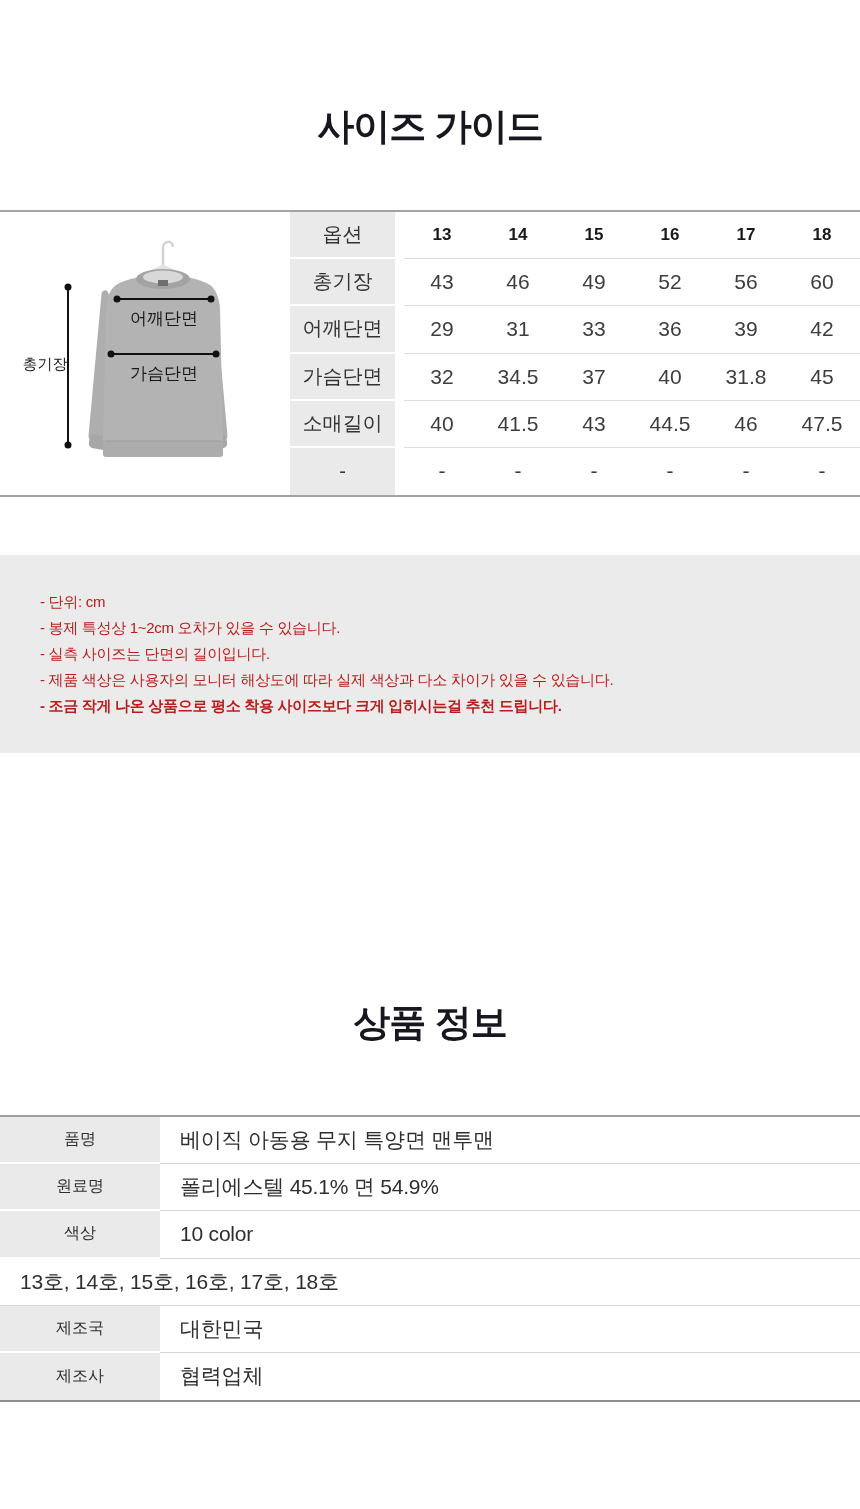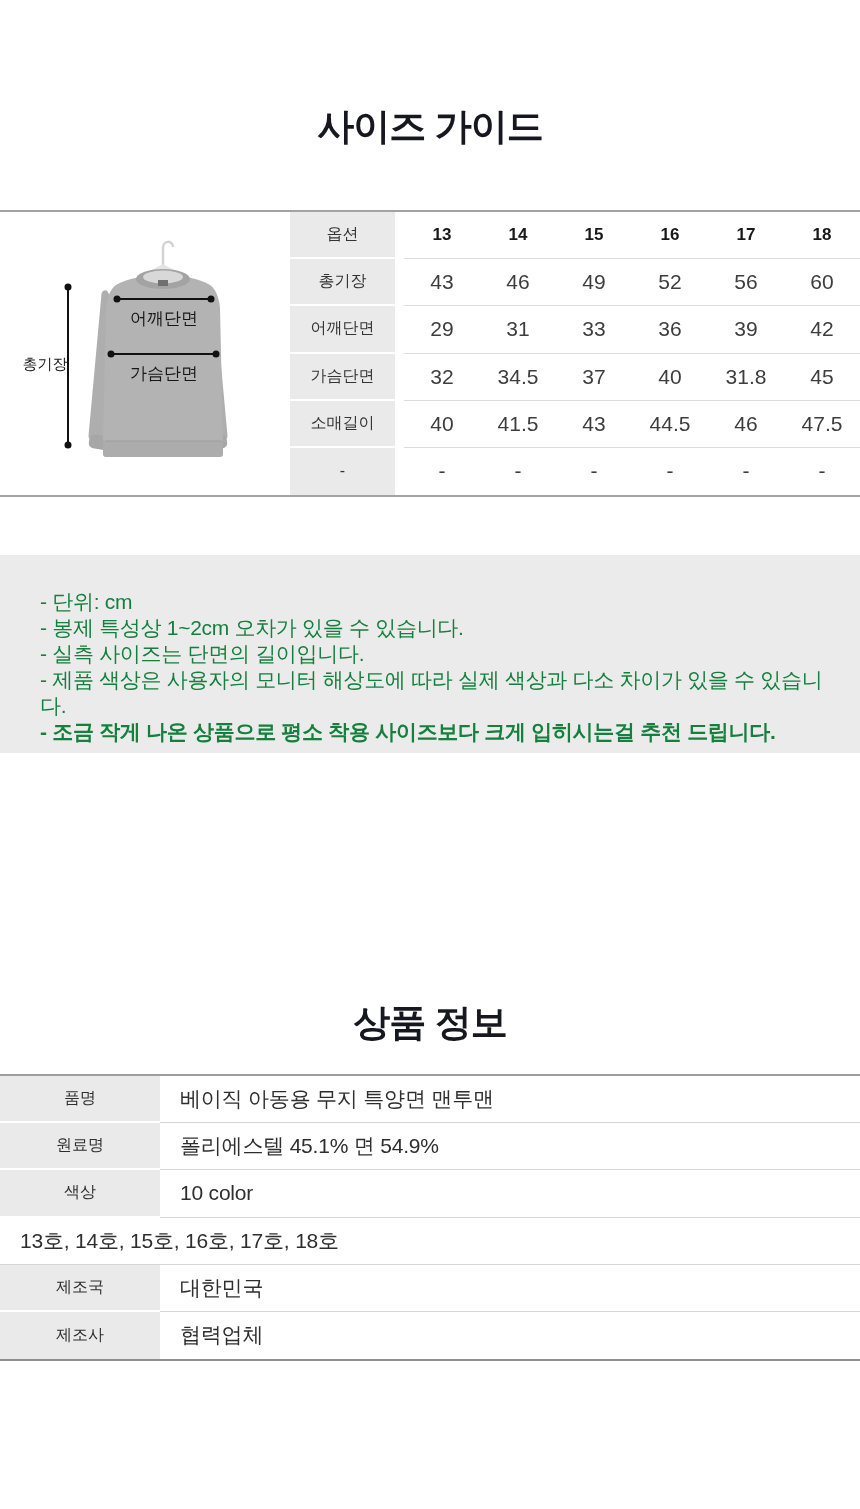"옵션" .sg-label { font-size: 16px -> 20px }
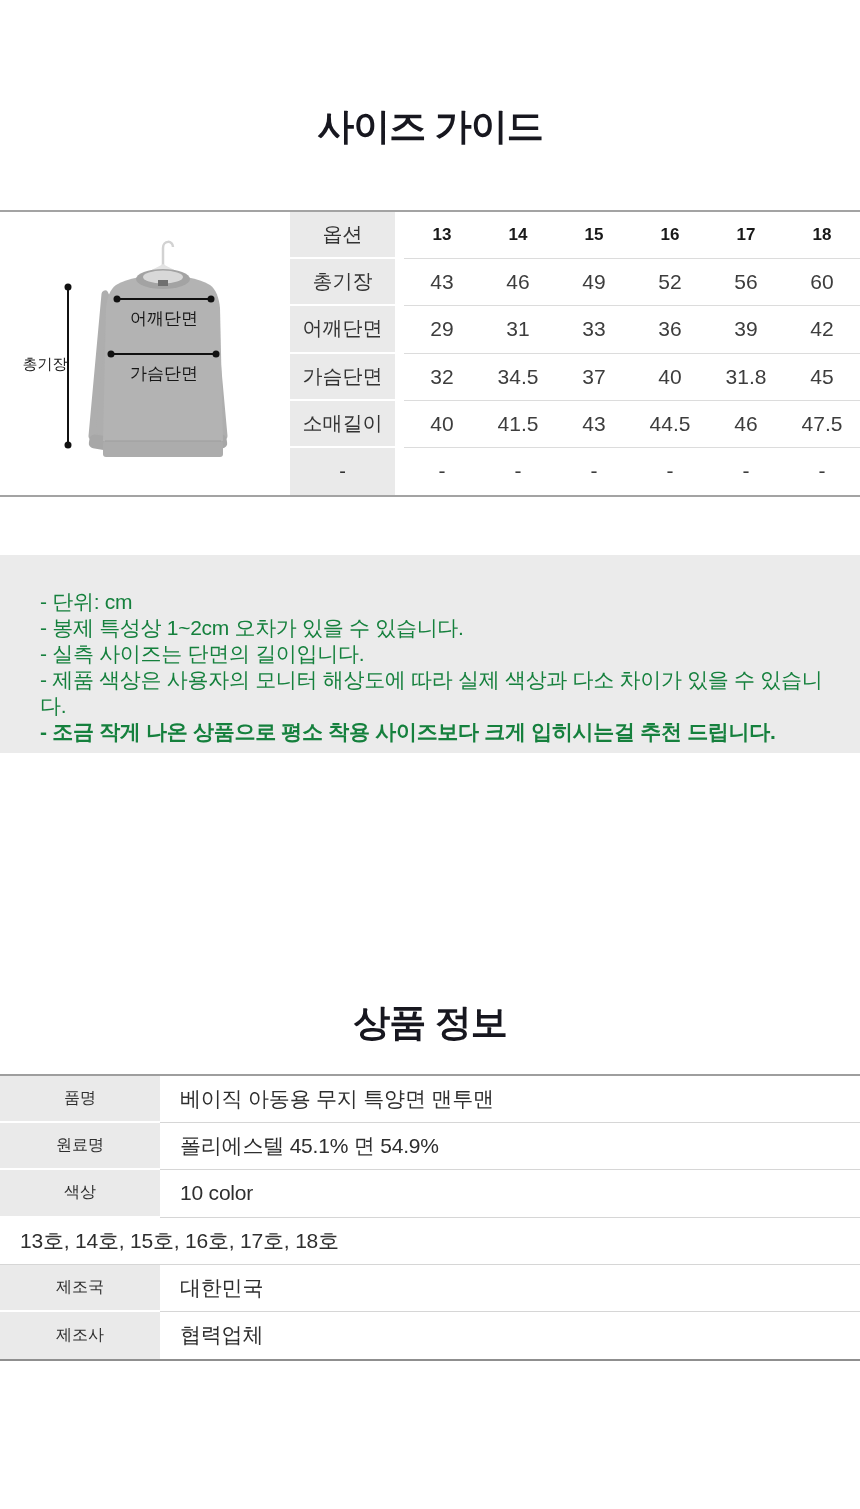"- 단위: cm" .note-line { color: #15803d -> #b91c1c; font-size: 21px -> 15px }
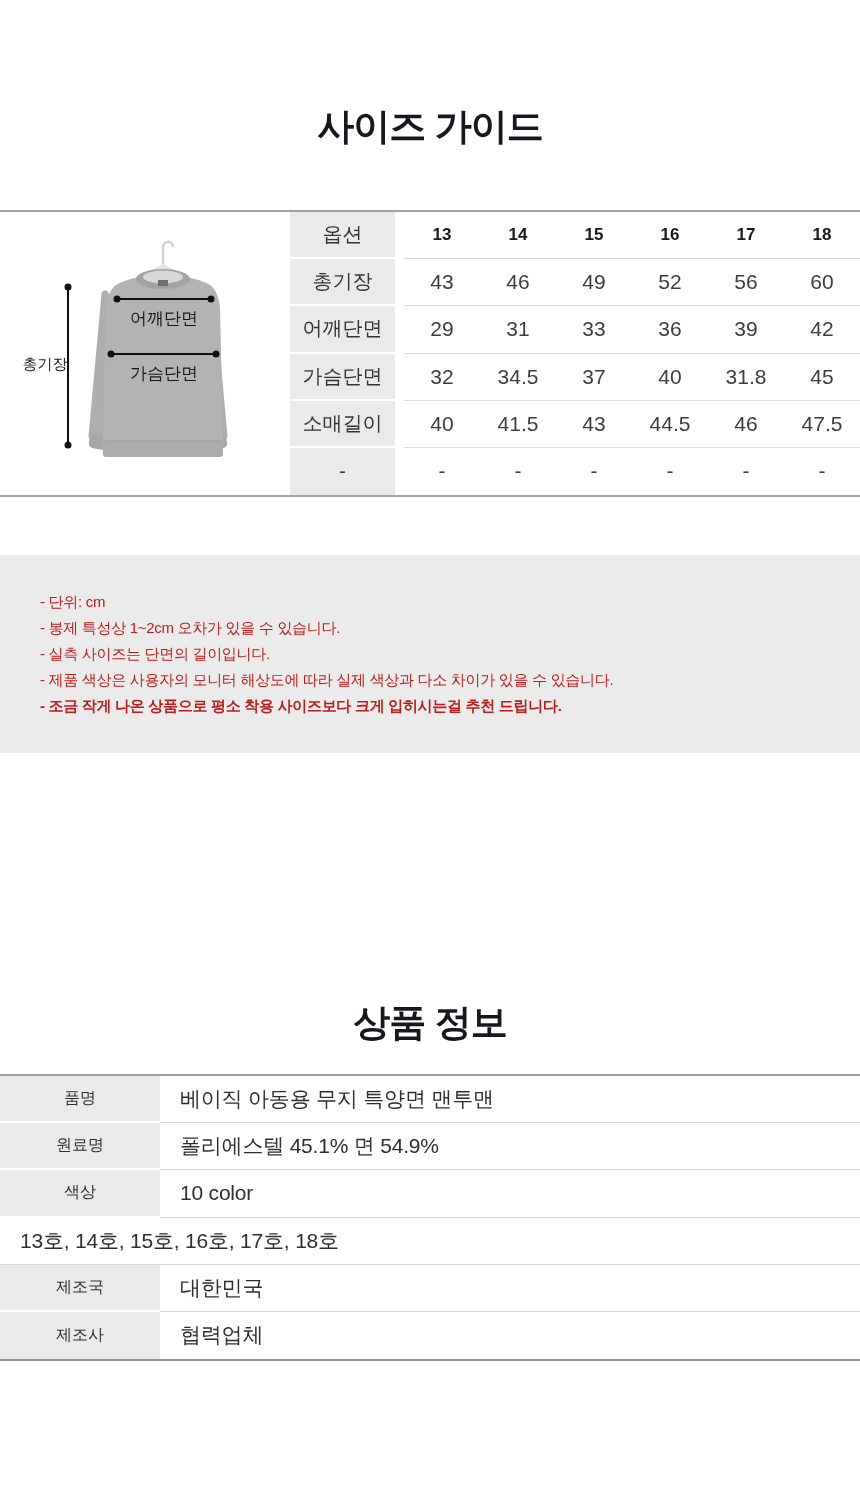"품명" .pi-table { top: 1074px -> 1115px }
